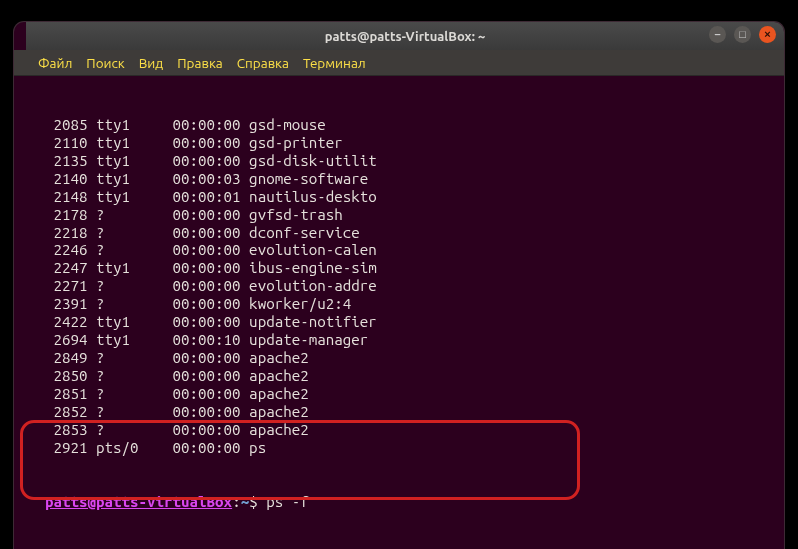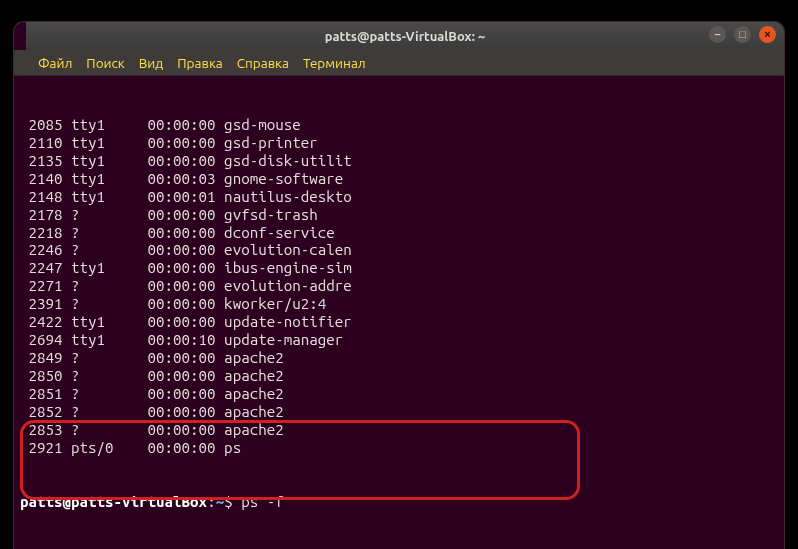"2085 tty1 00:00:00 gsd-mouse" .row { margin-left: none -> 25px }
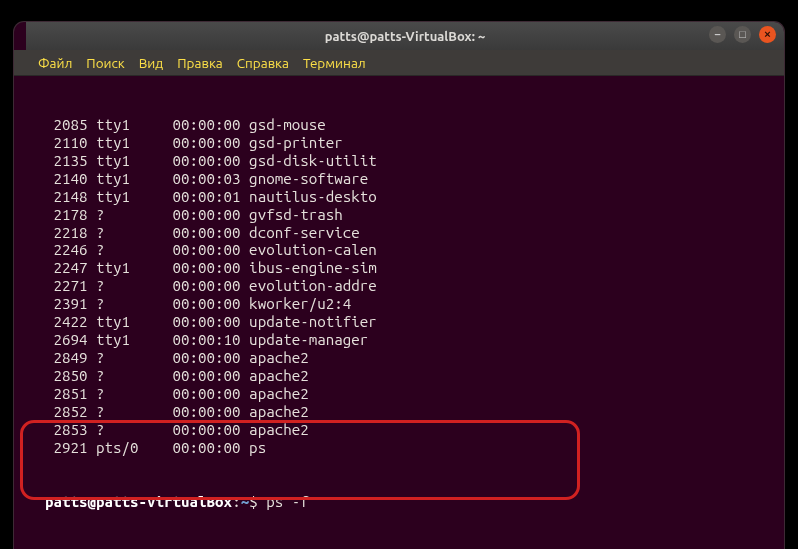"patts@patts-VirtualBox" .prompt-user { color: #ffffff -> #d946ef; text-decoration: none -> underline }
